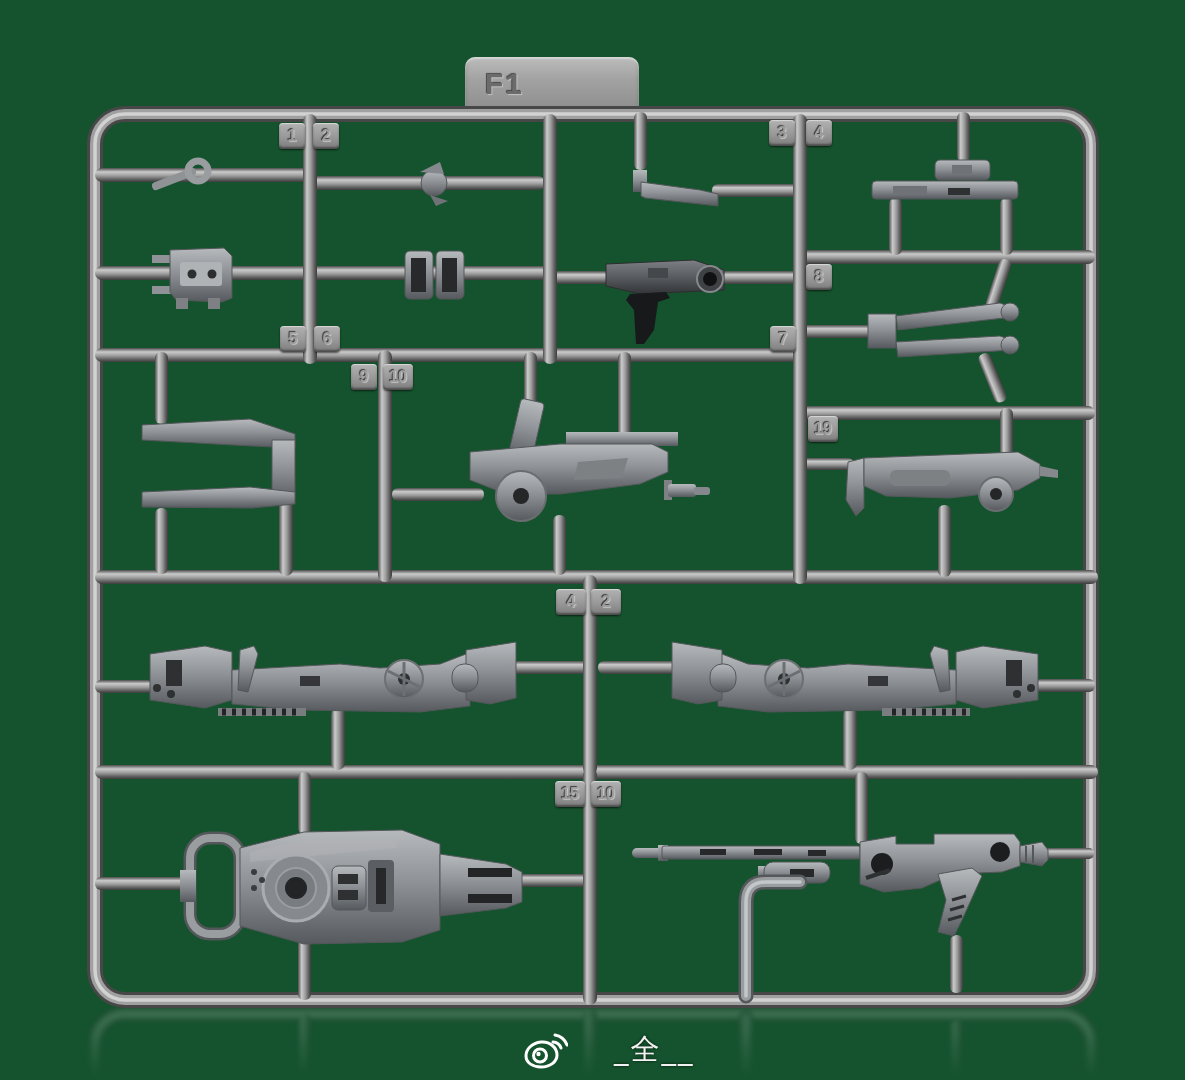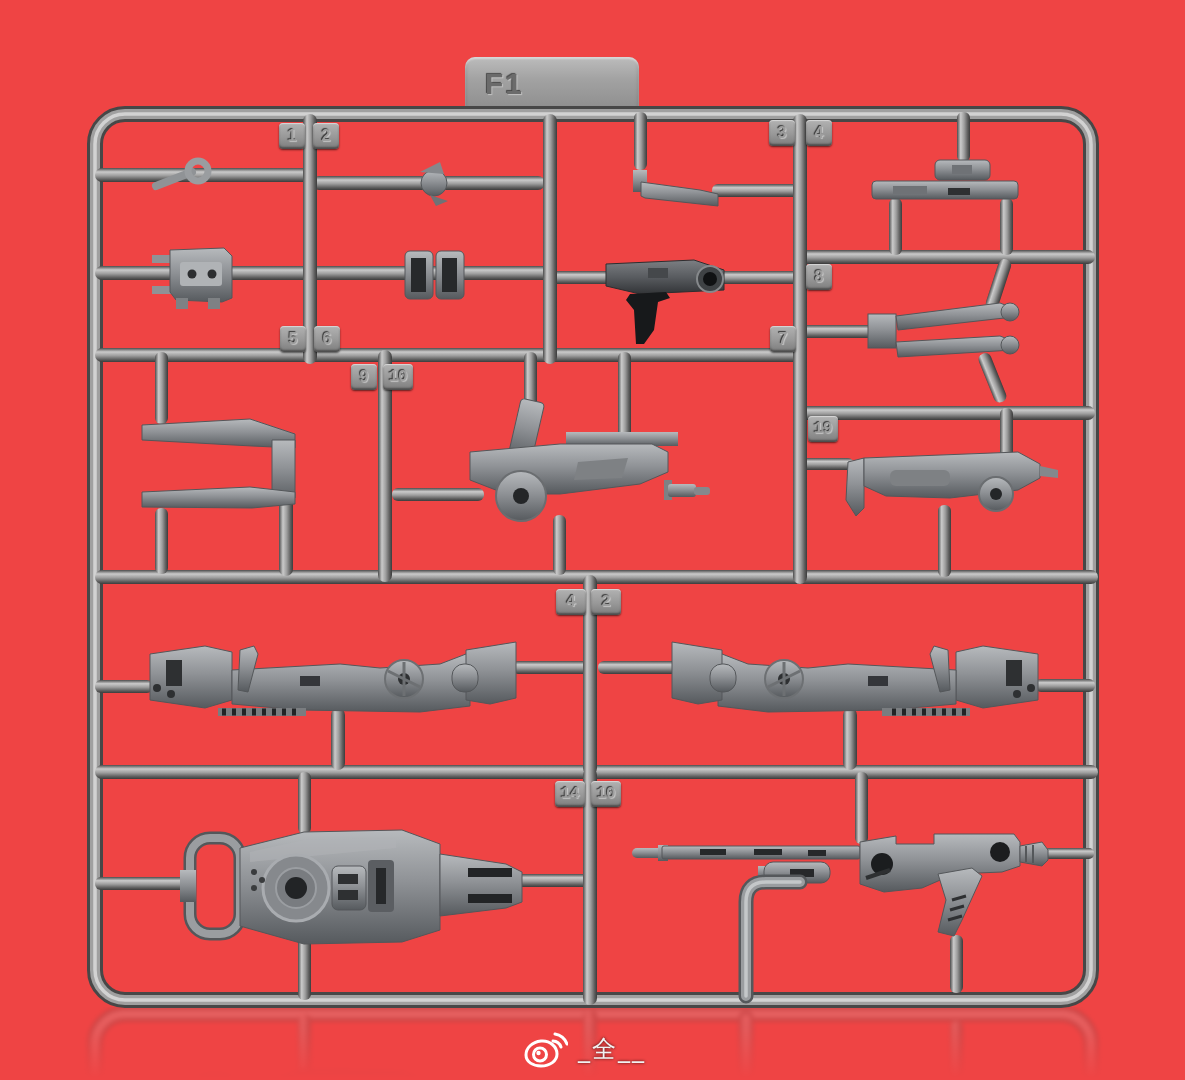"F1" .scene { background: #ef4444 -> #14532d }
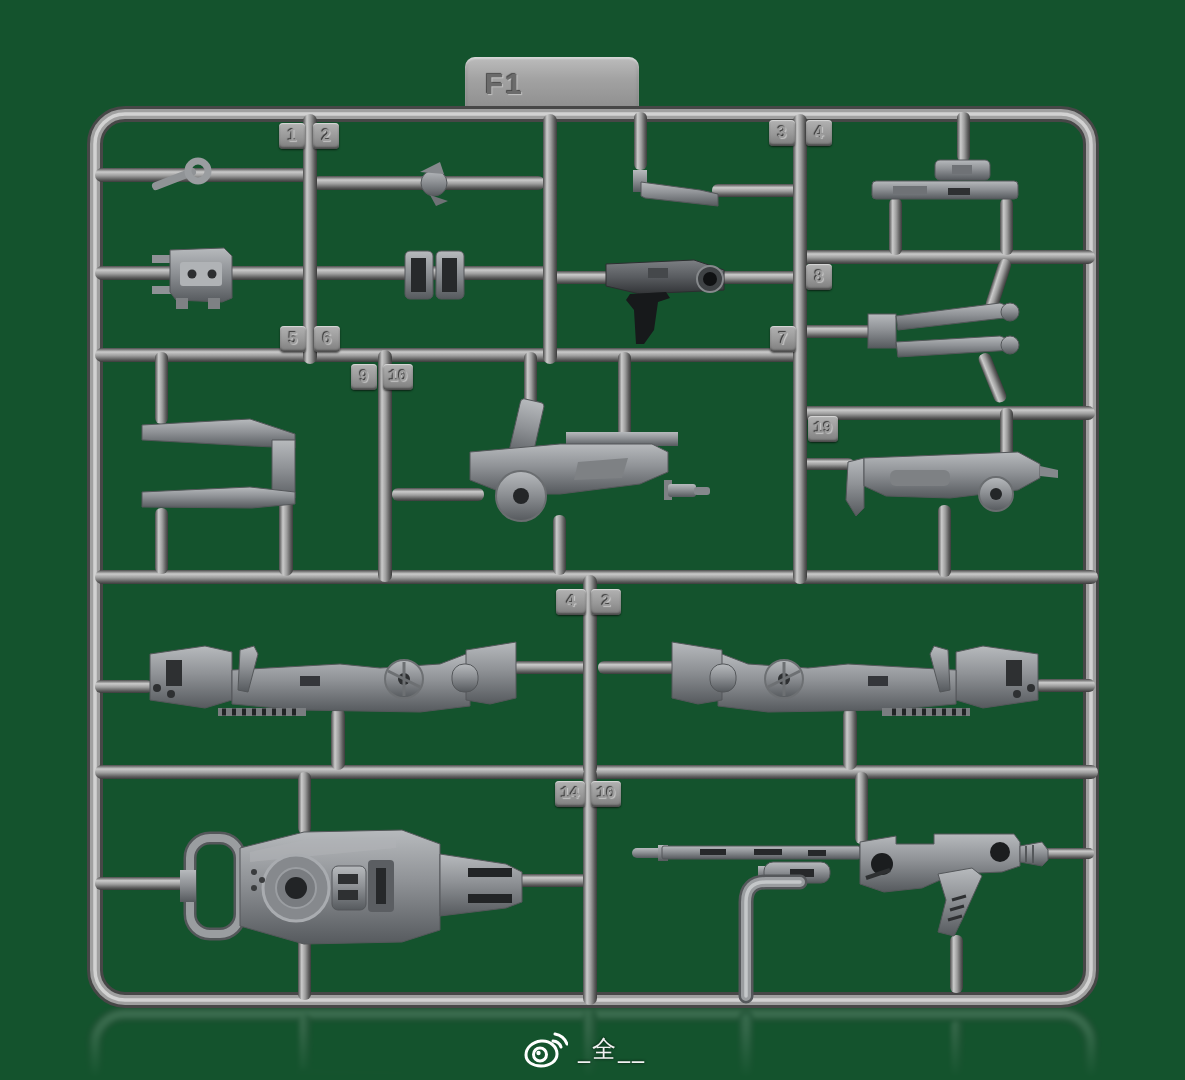"10" .tag.w { font-family: Liberation Mono, monospace -> none }
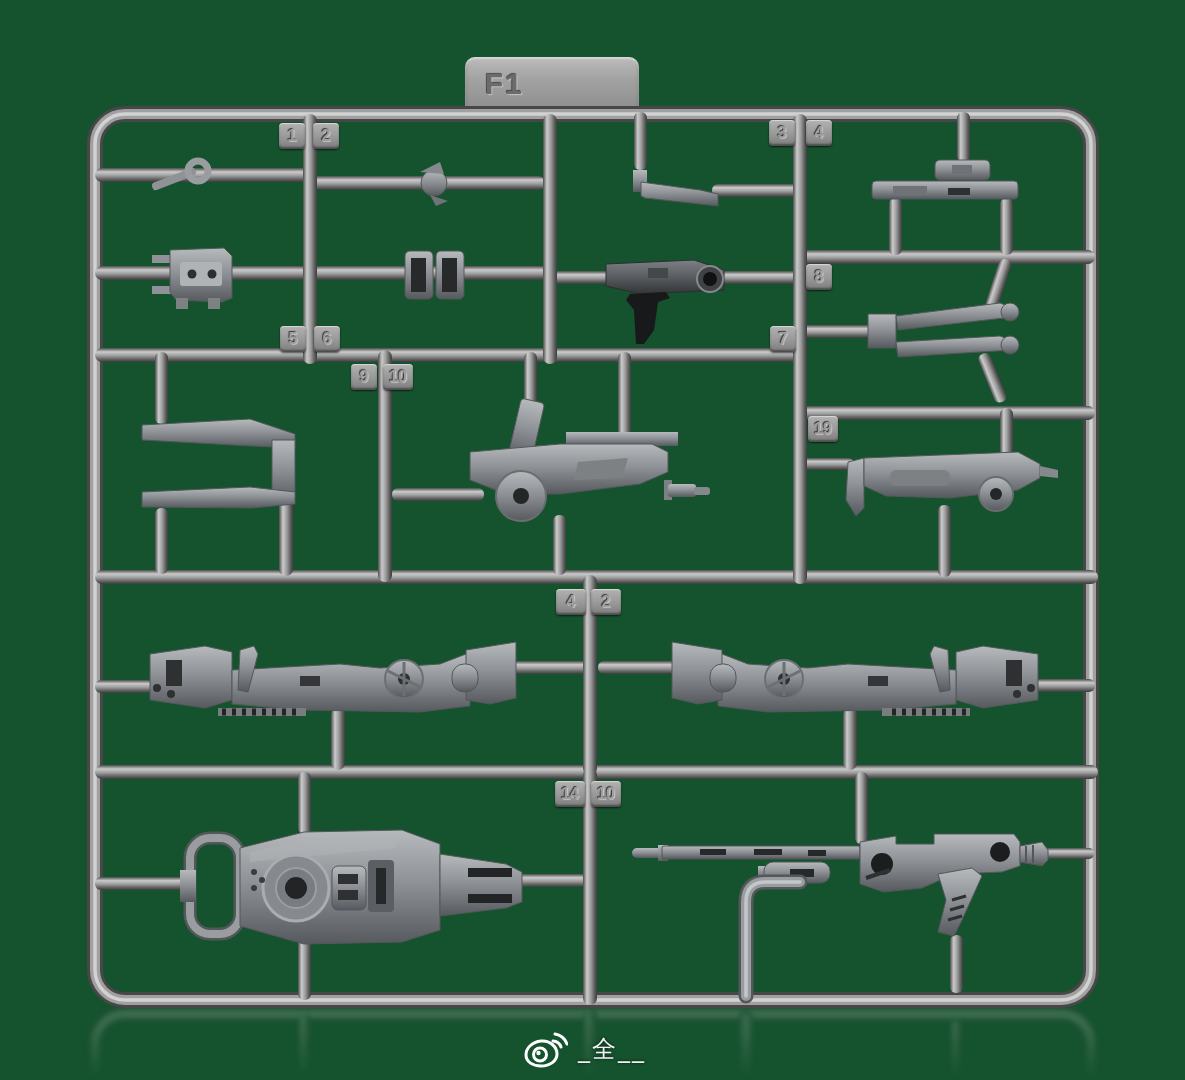"14" div.tag { text: 14 -> 15 }
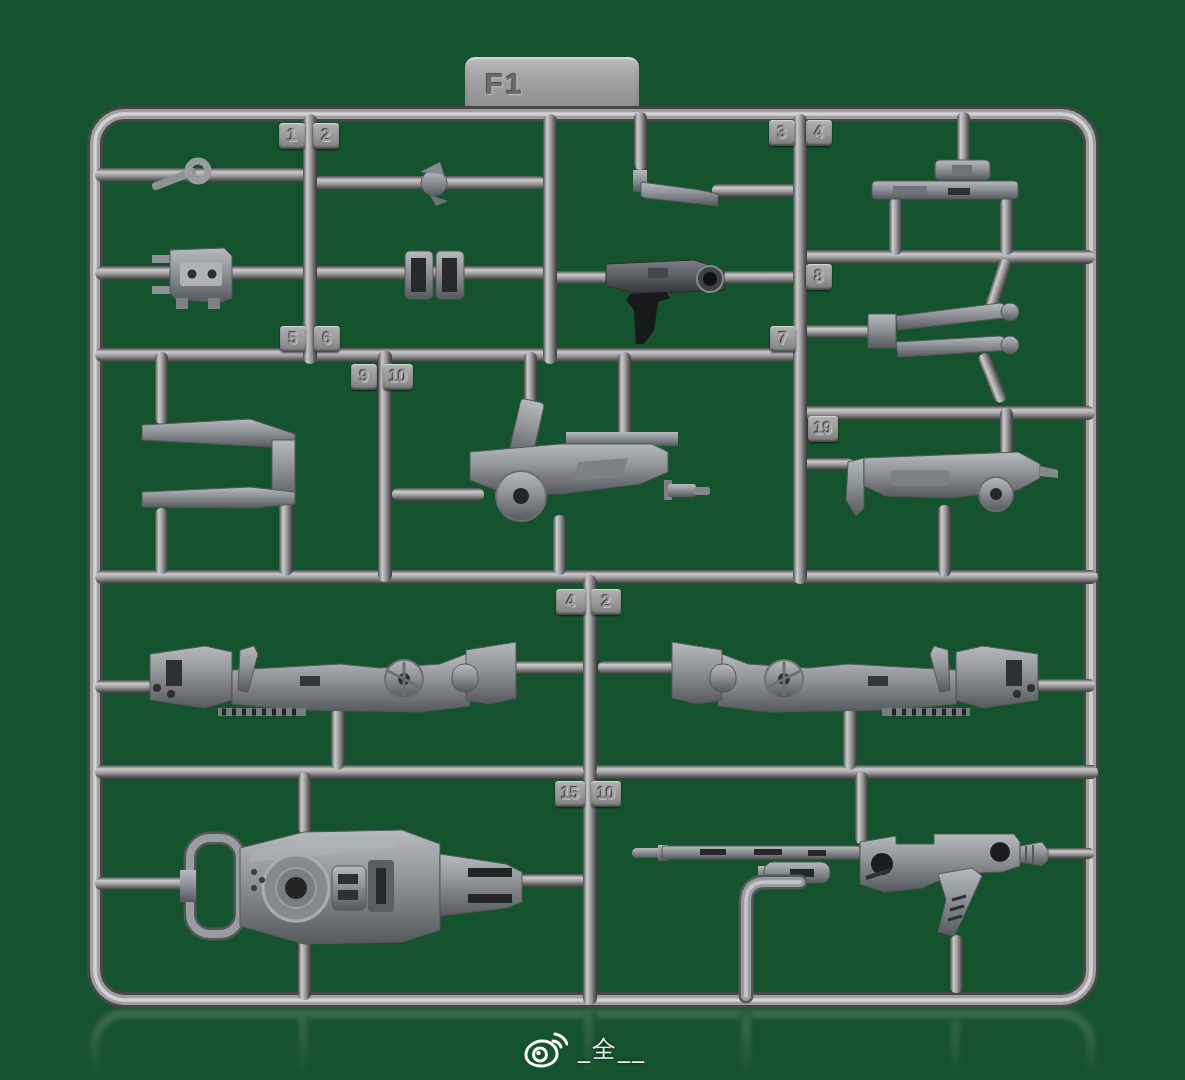"_全__" .watermark-text { font-size: 24px -> 29px; margin-left: none -> 36px }
